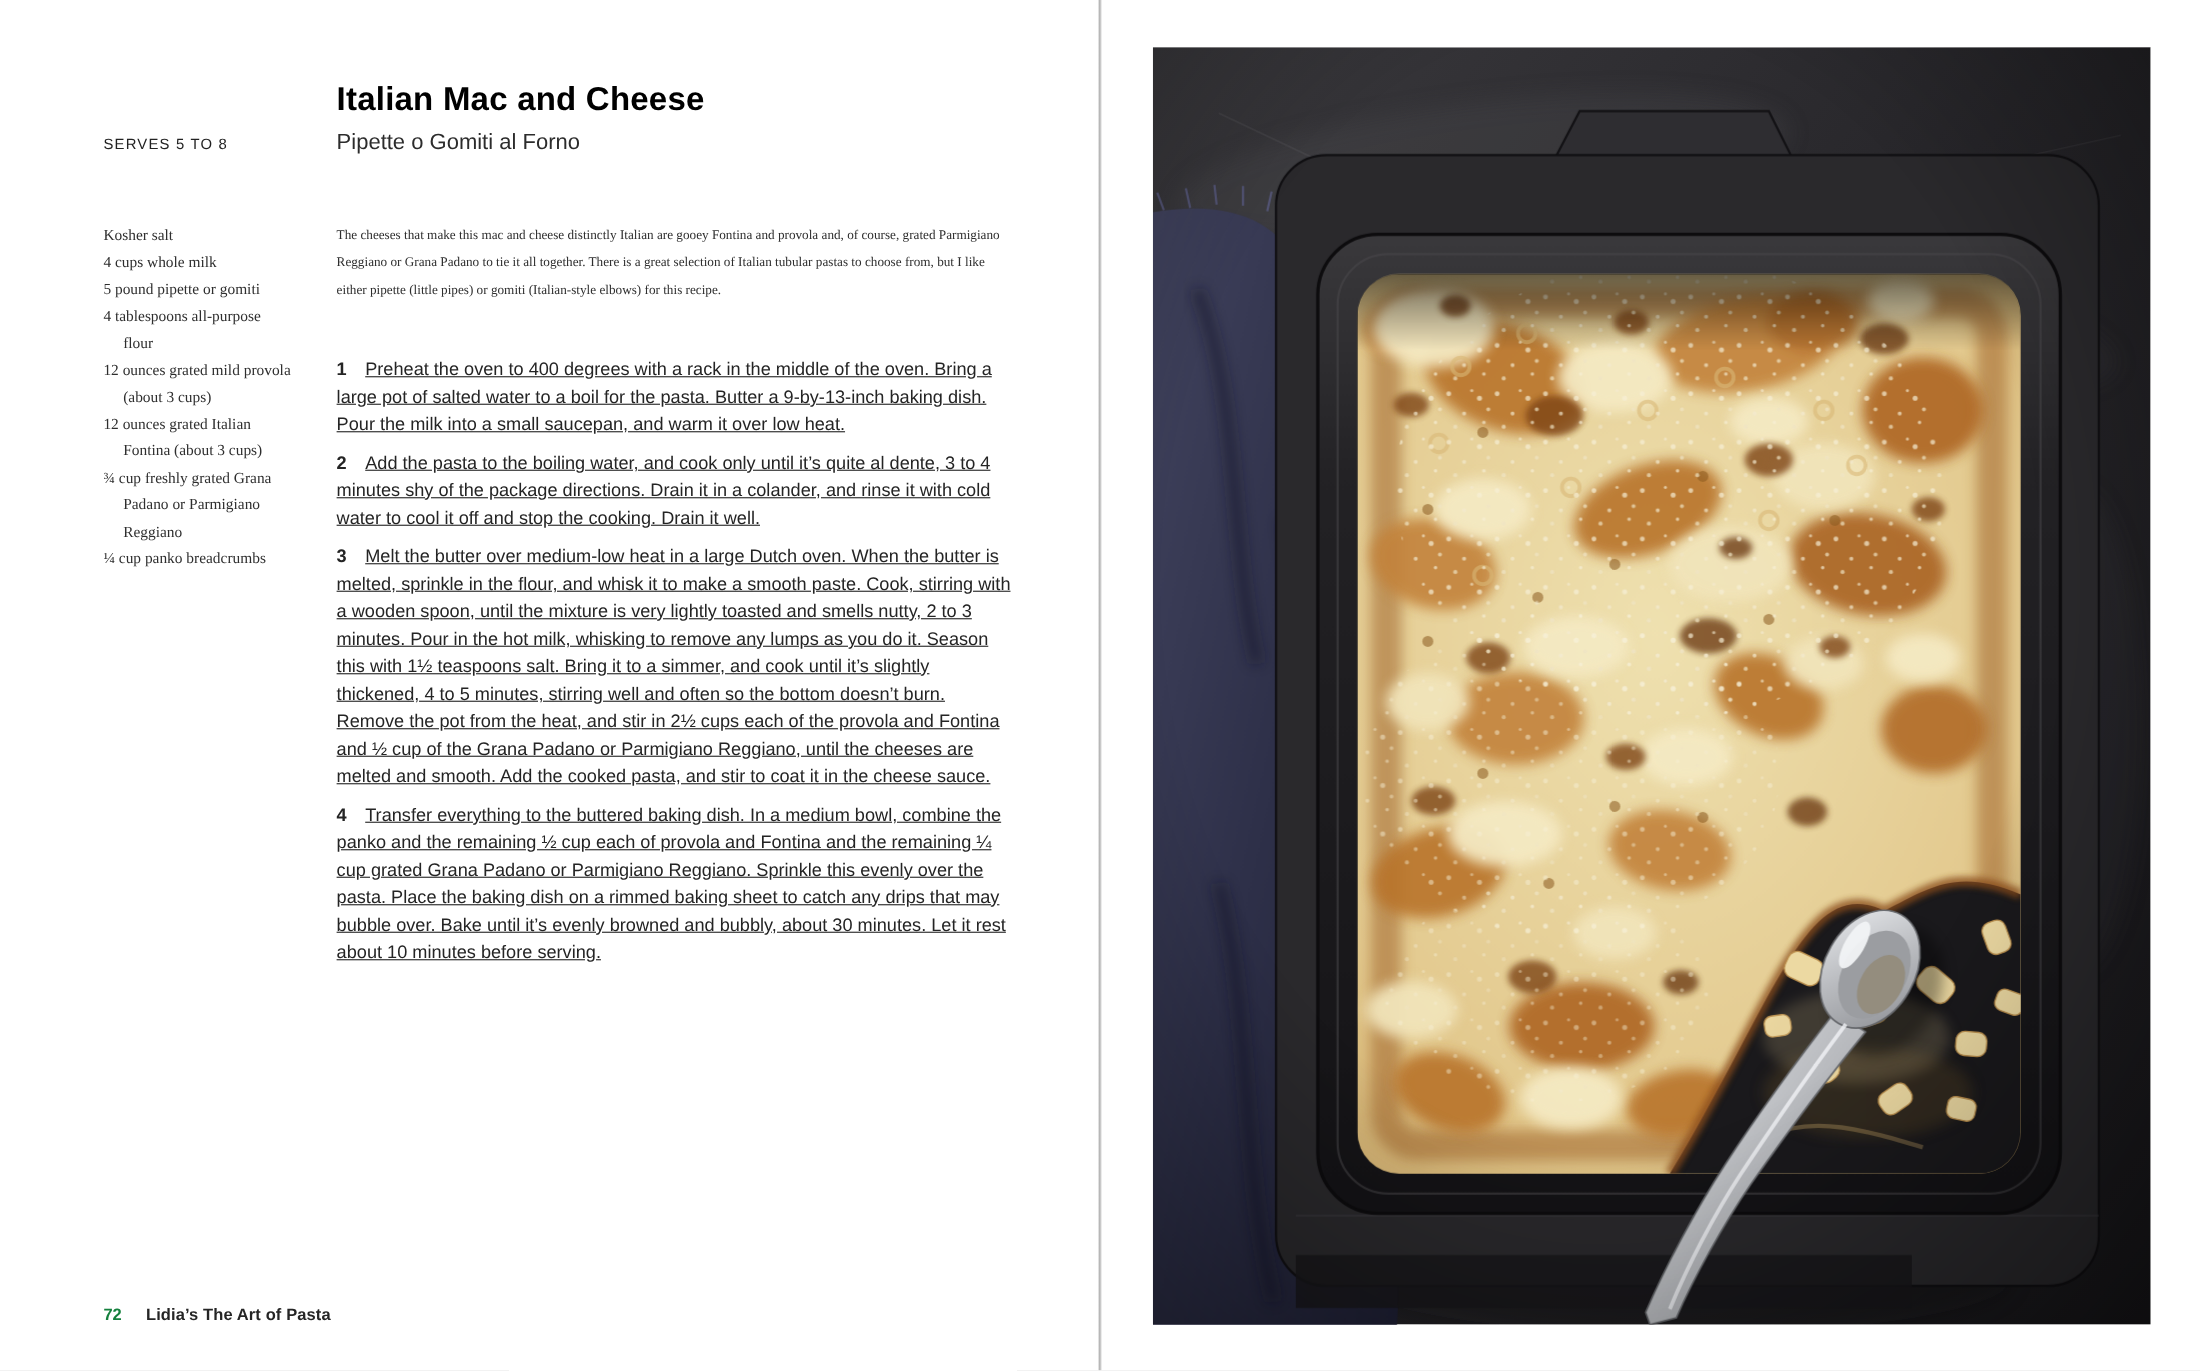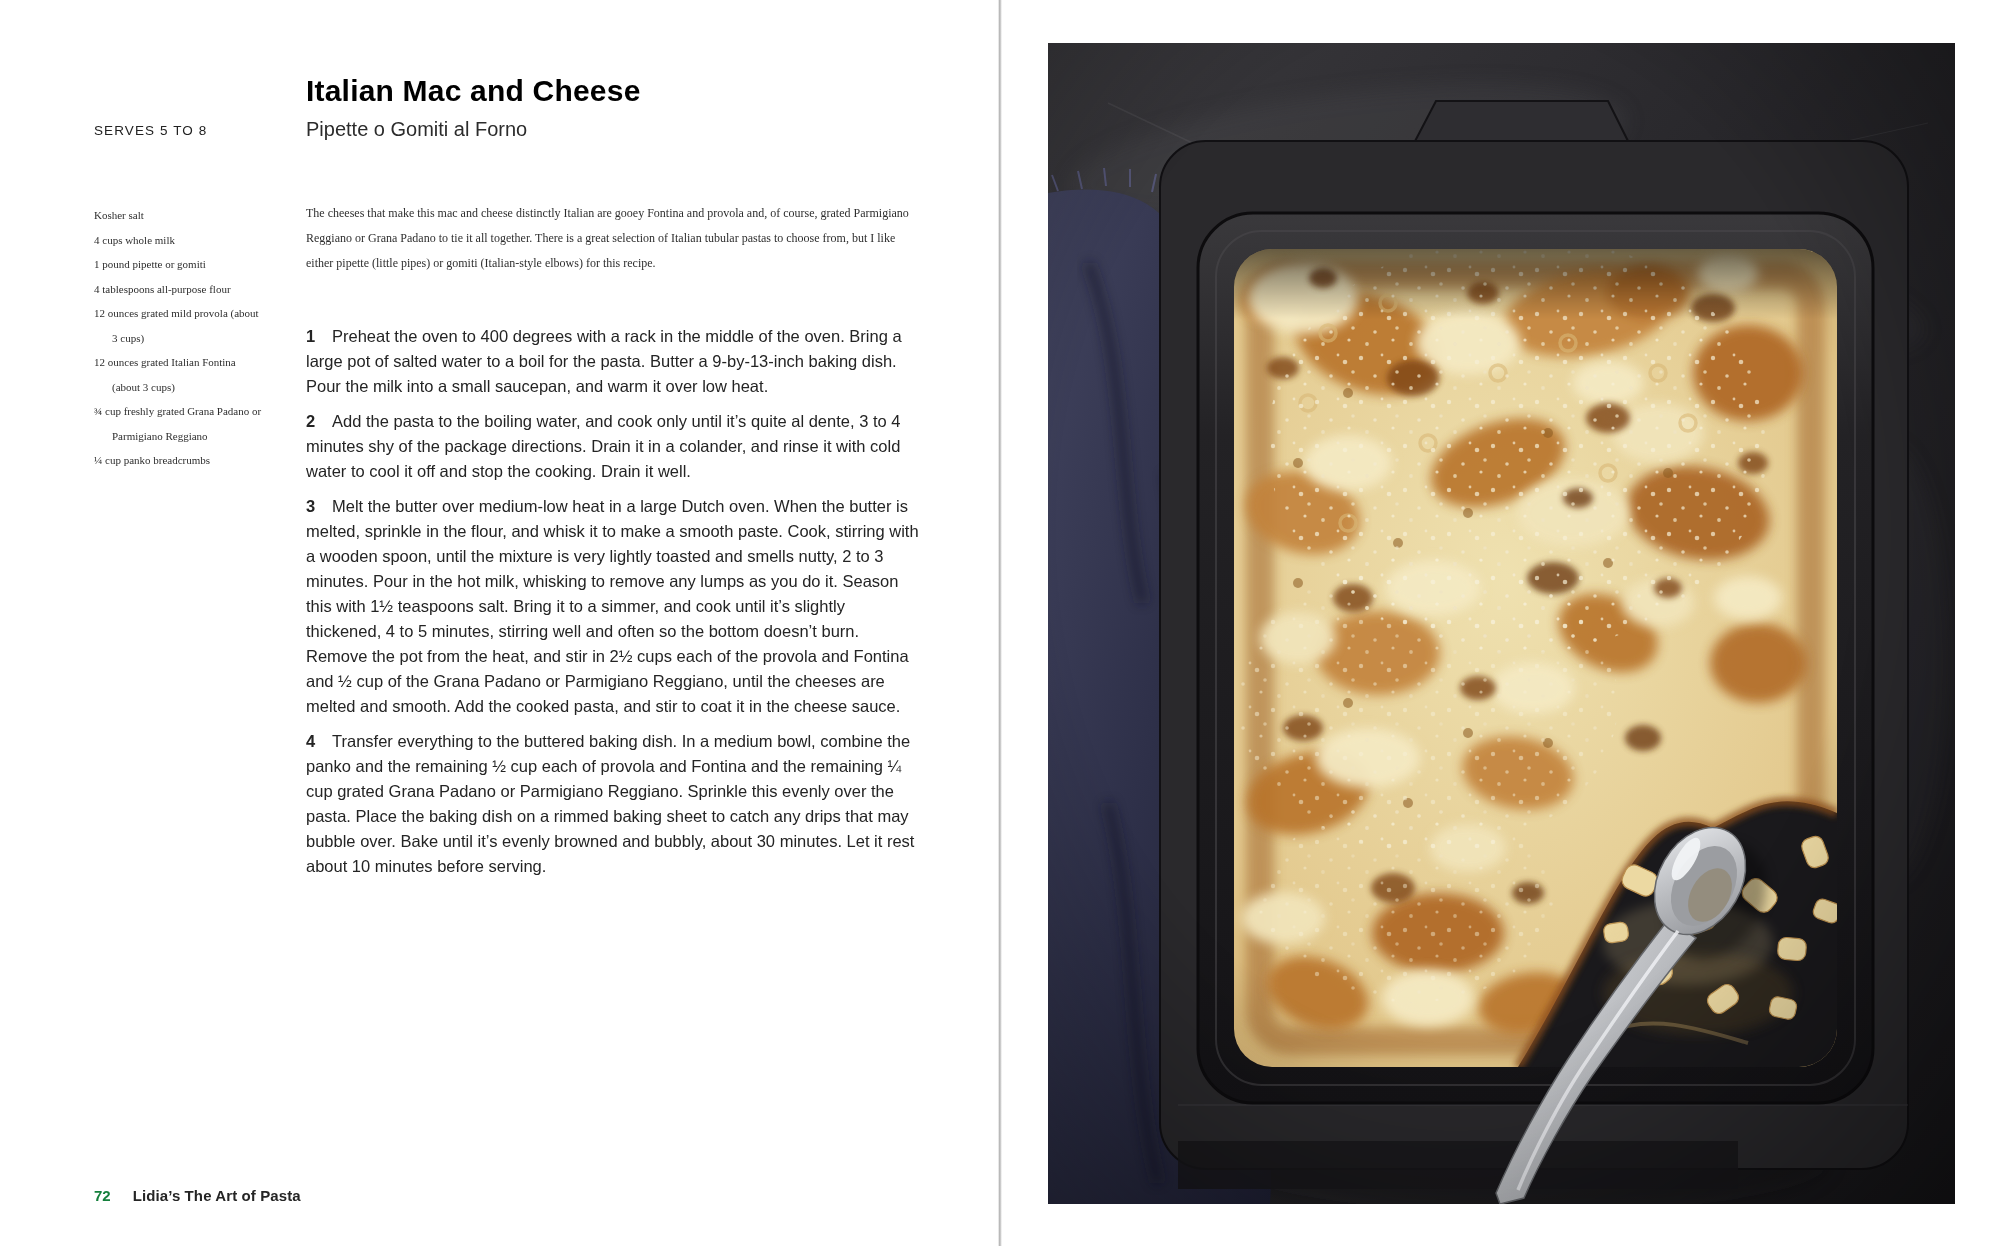"Kosher salt" .ingredients { font-size: 11px -> 14px }
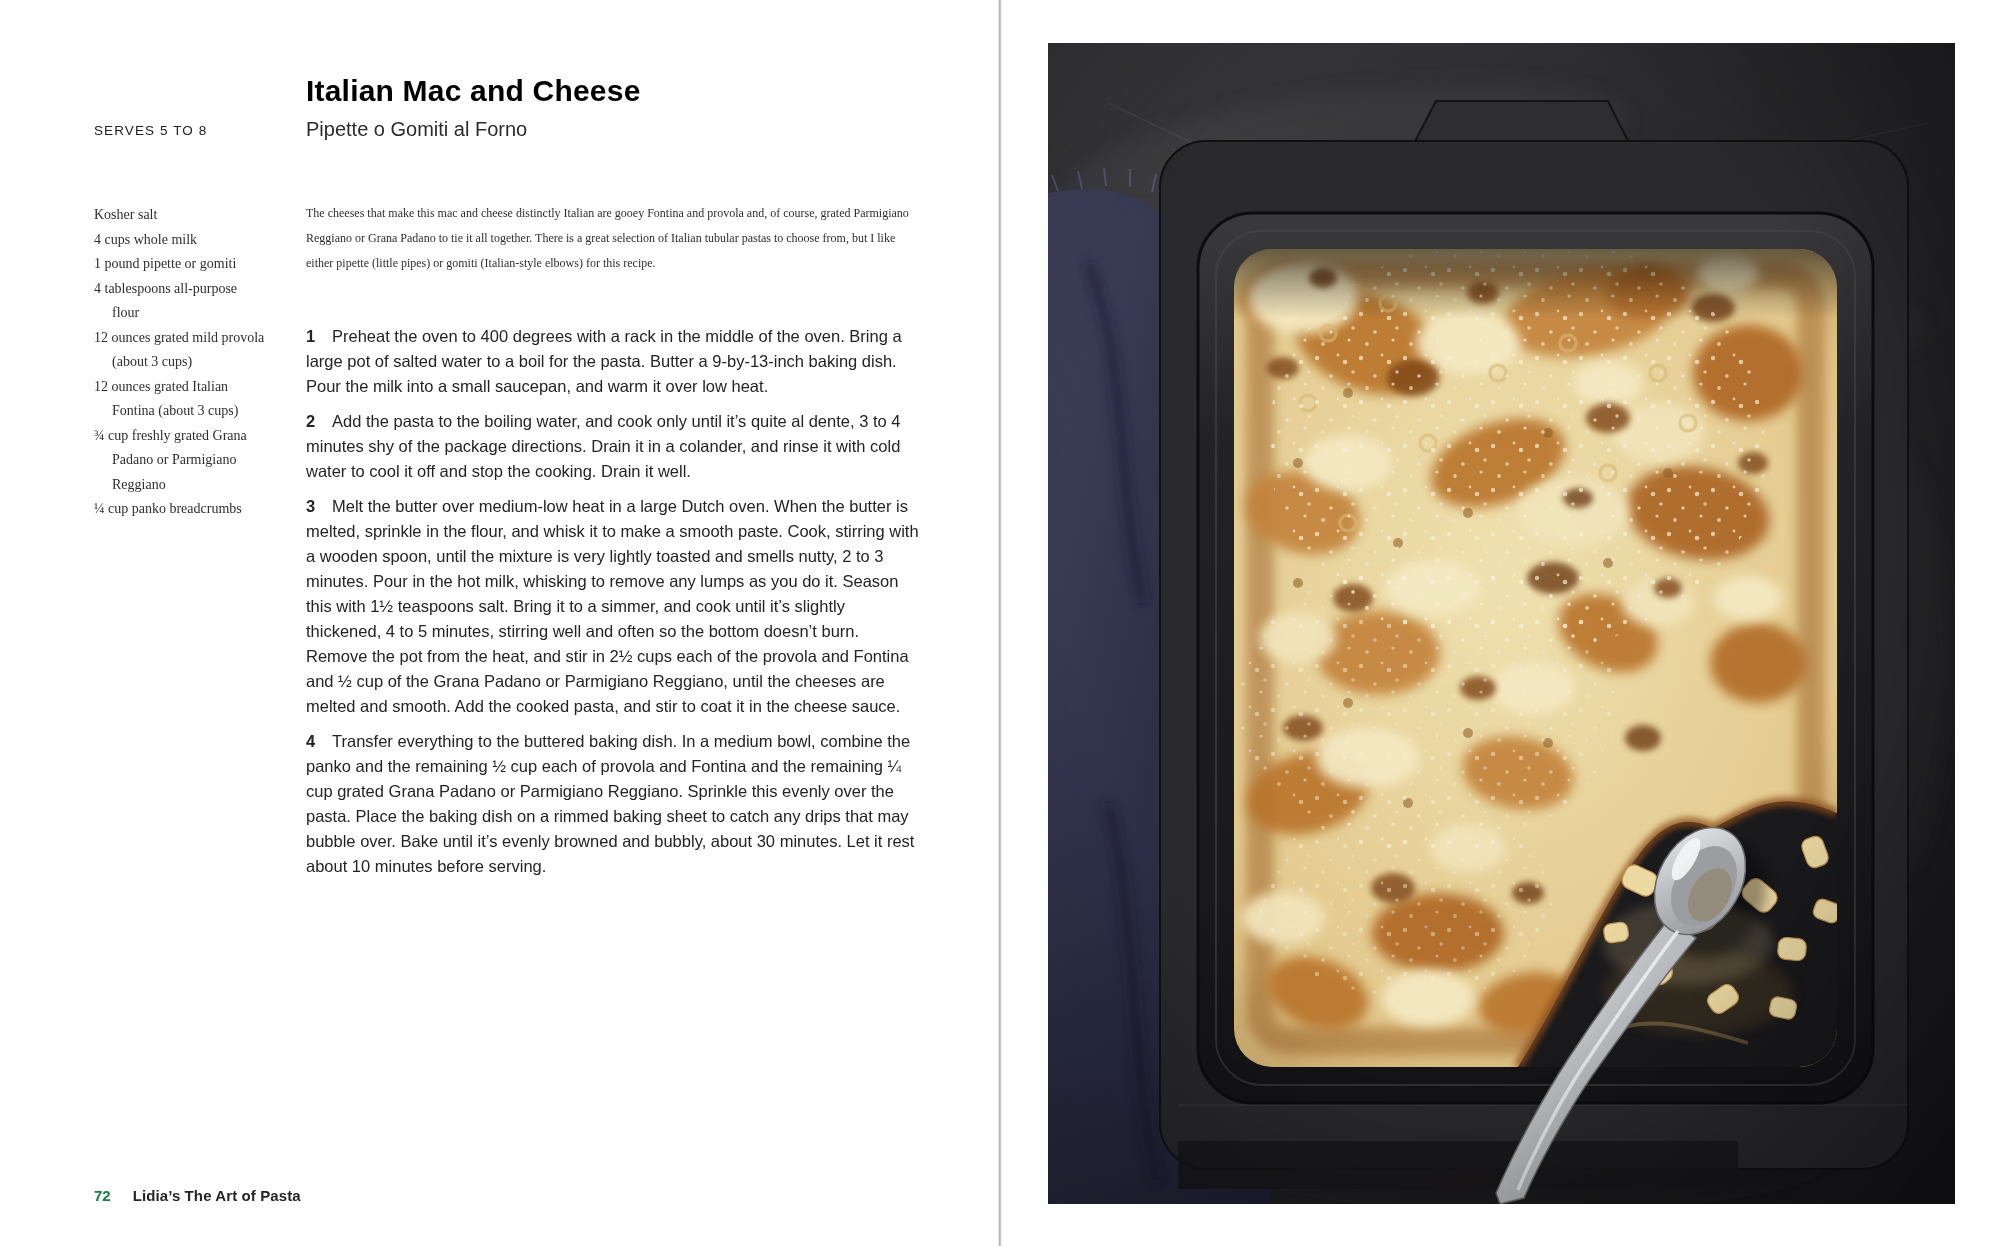"1 pound pipette or gomiti" p.ing { text: 1 -> 5 }
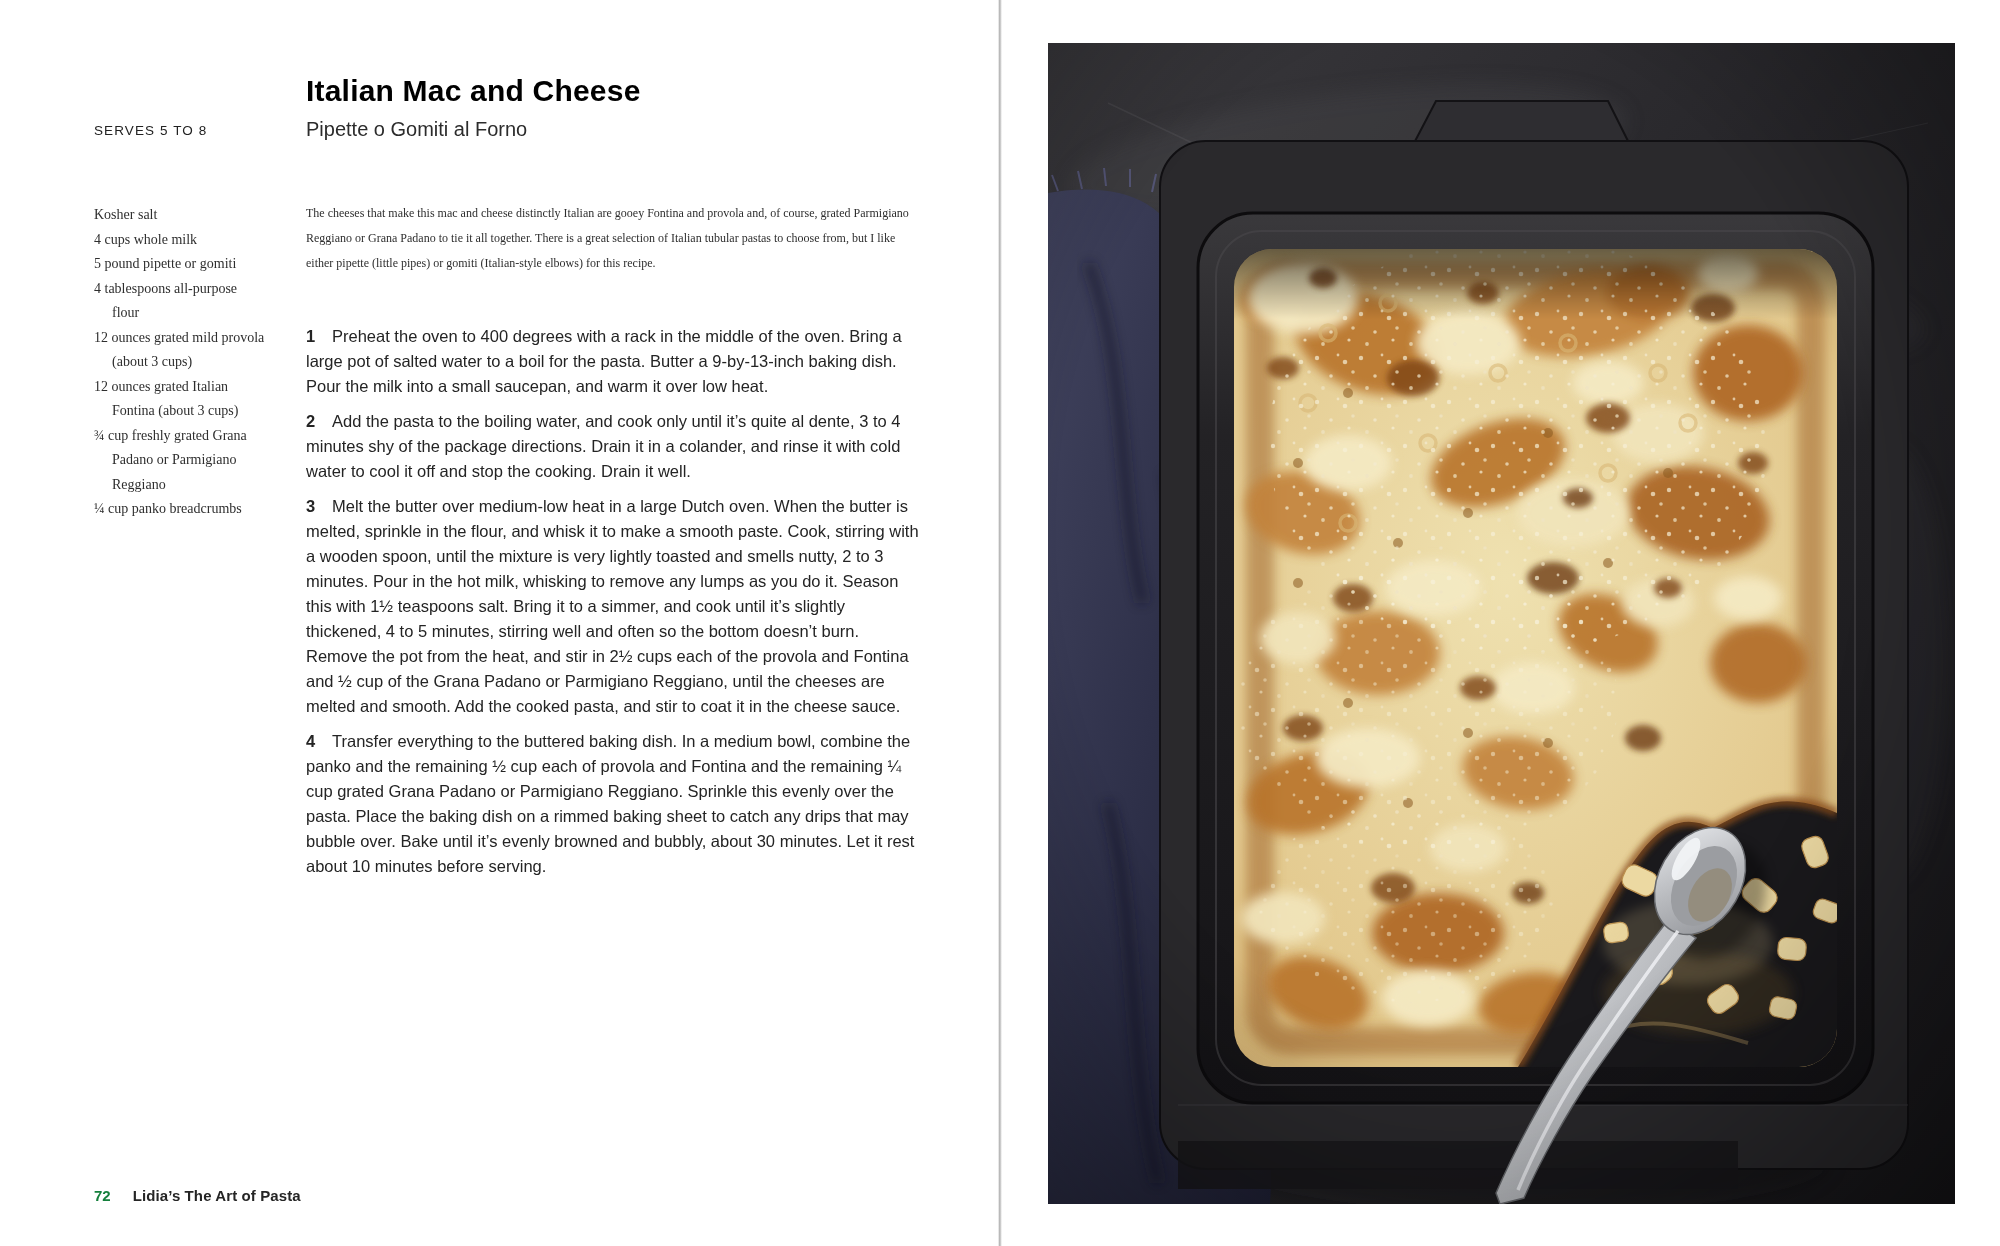"1 Preheat the oven to" .steps p.step { text-decoration: none -> underline }
